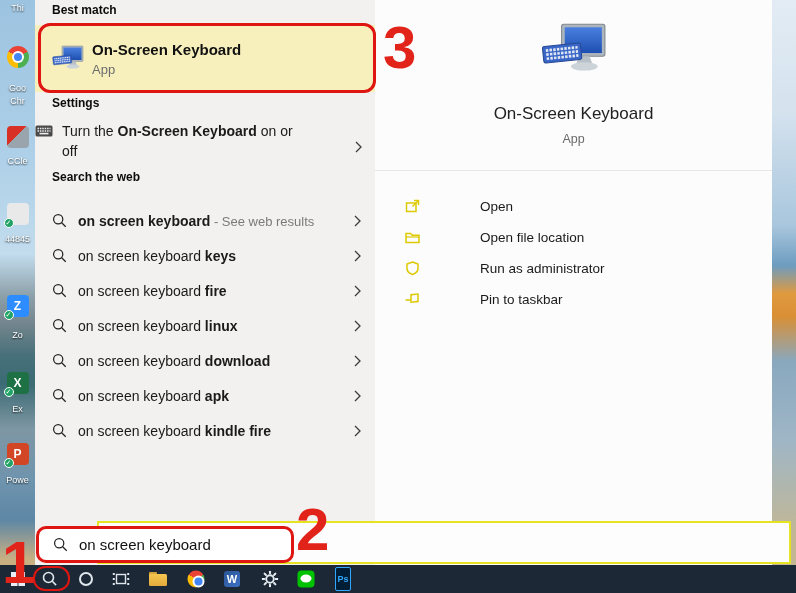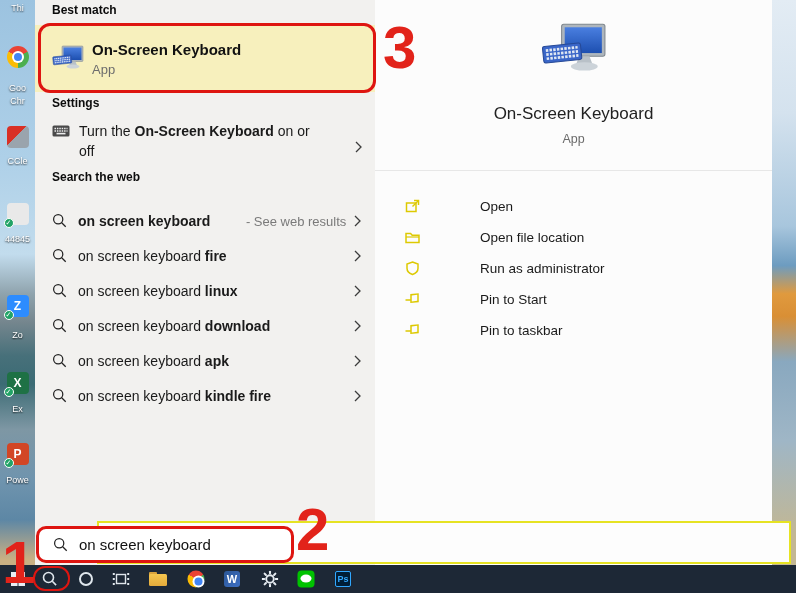"Turn the On-Screen Keyboard on" .settings-row { padding: 8px 12px 0 17px -> 8px 12px 0 0 }
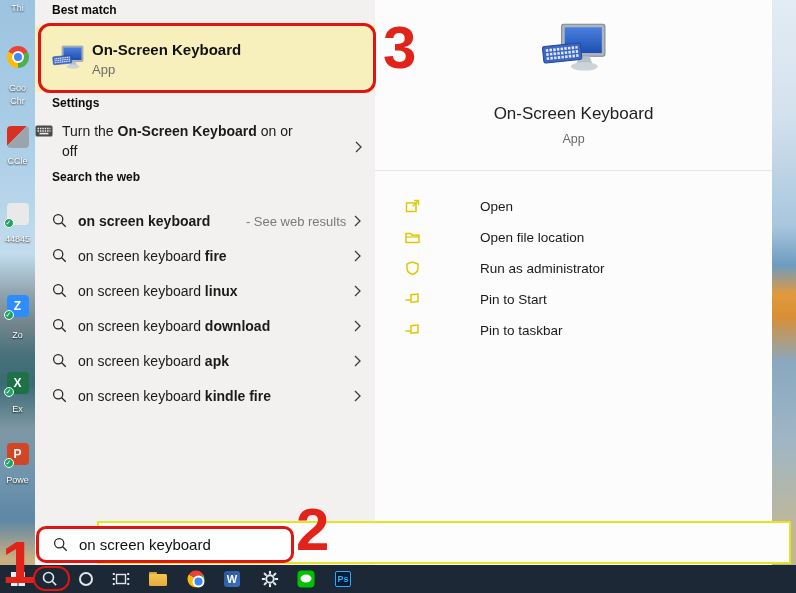"- See web results" .web-note { margin-left: 32px -> none }
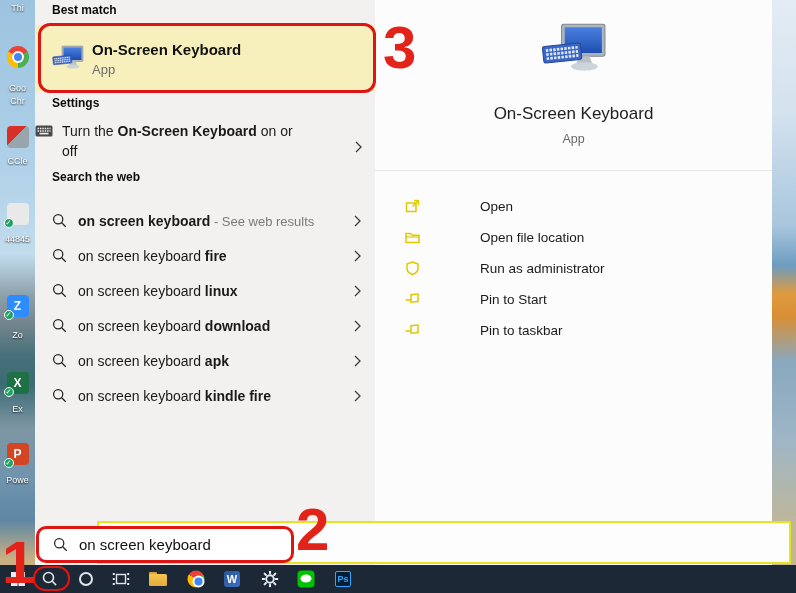"on screen keyboard keys" div.web-row { html: none -> <div> <svg> <use></use> </svg> <div><span>on screen keyboard </span><b>keys</b></div> <svg> <use></use> </svg> </div> }
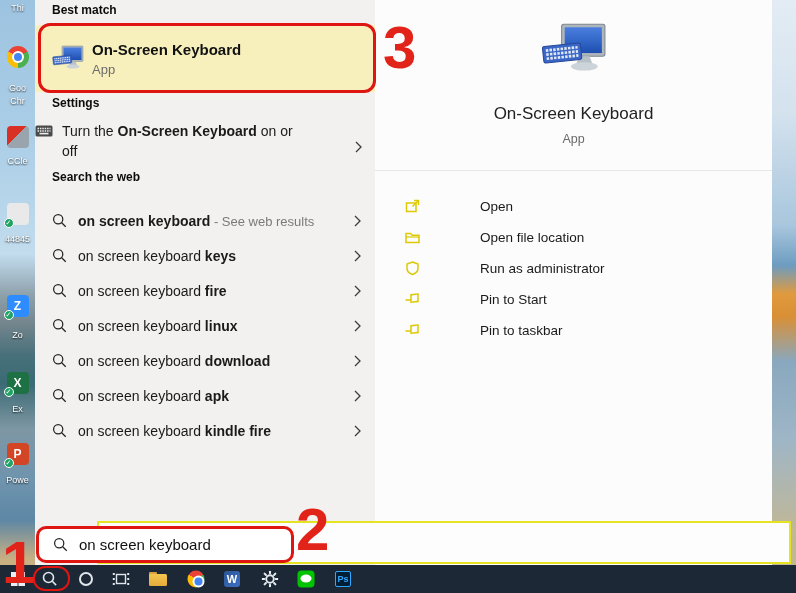"Pin to Start" div.action-row { html: <div> <svg> <use></use> </svg> <span>Pin to Start</span> </div> -> none }
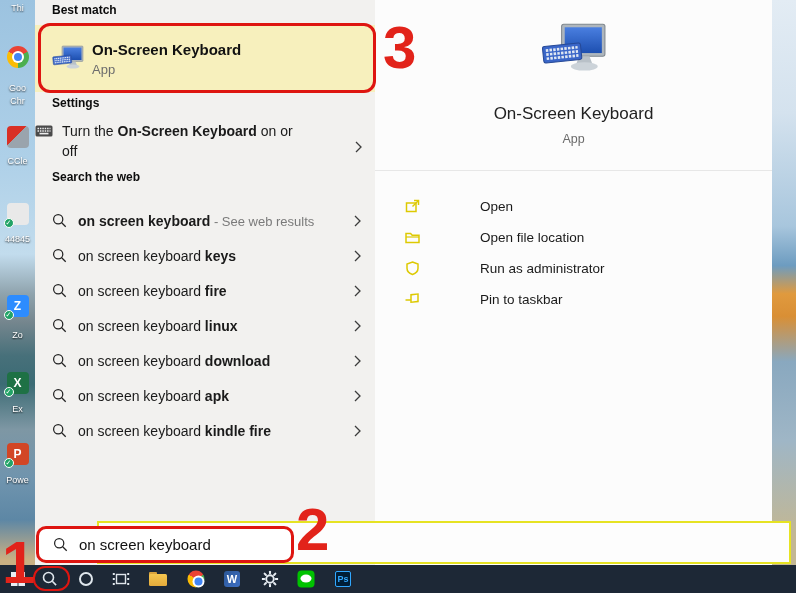"Ps" .ps-sq { height: 16px -> 24px }
